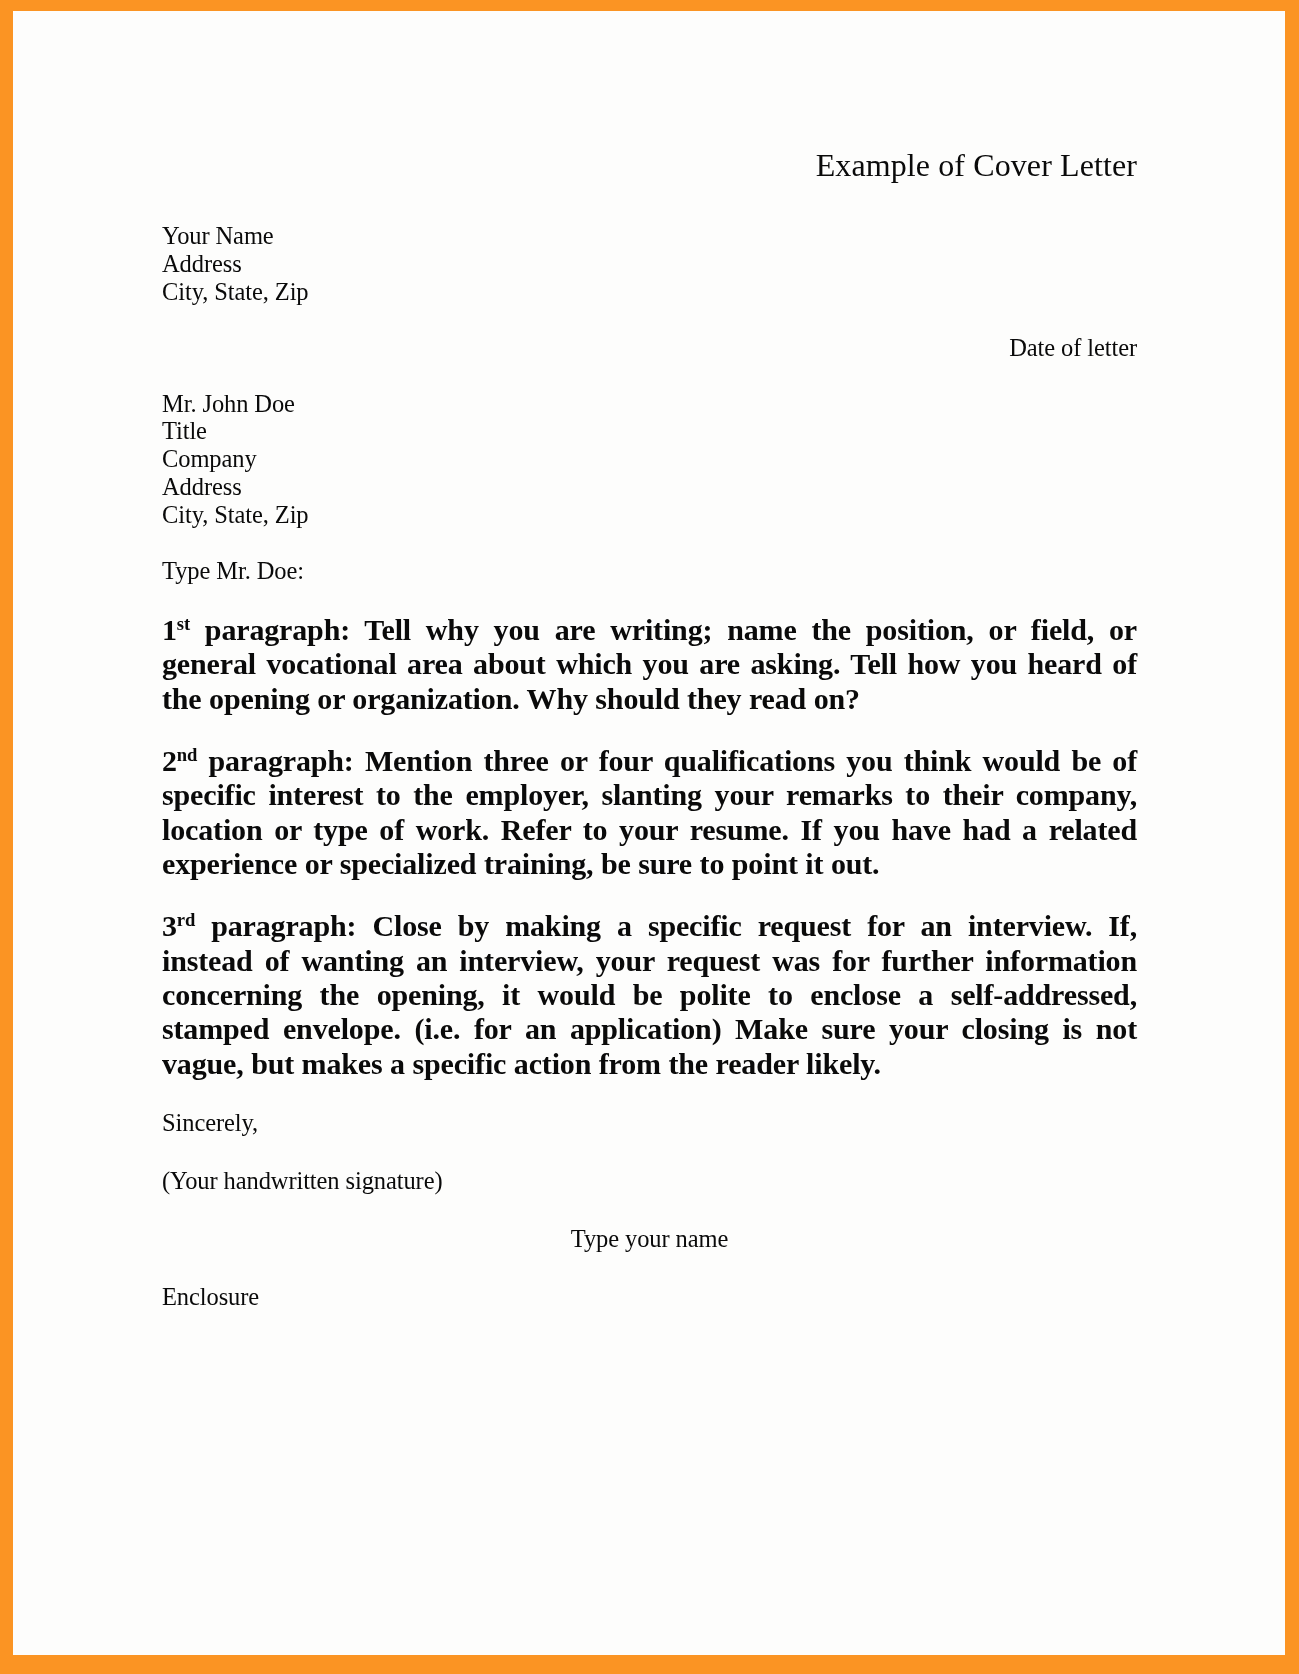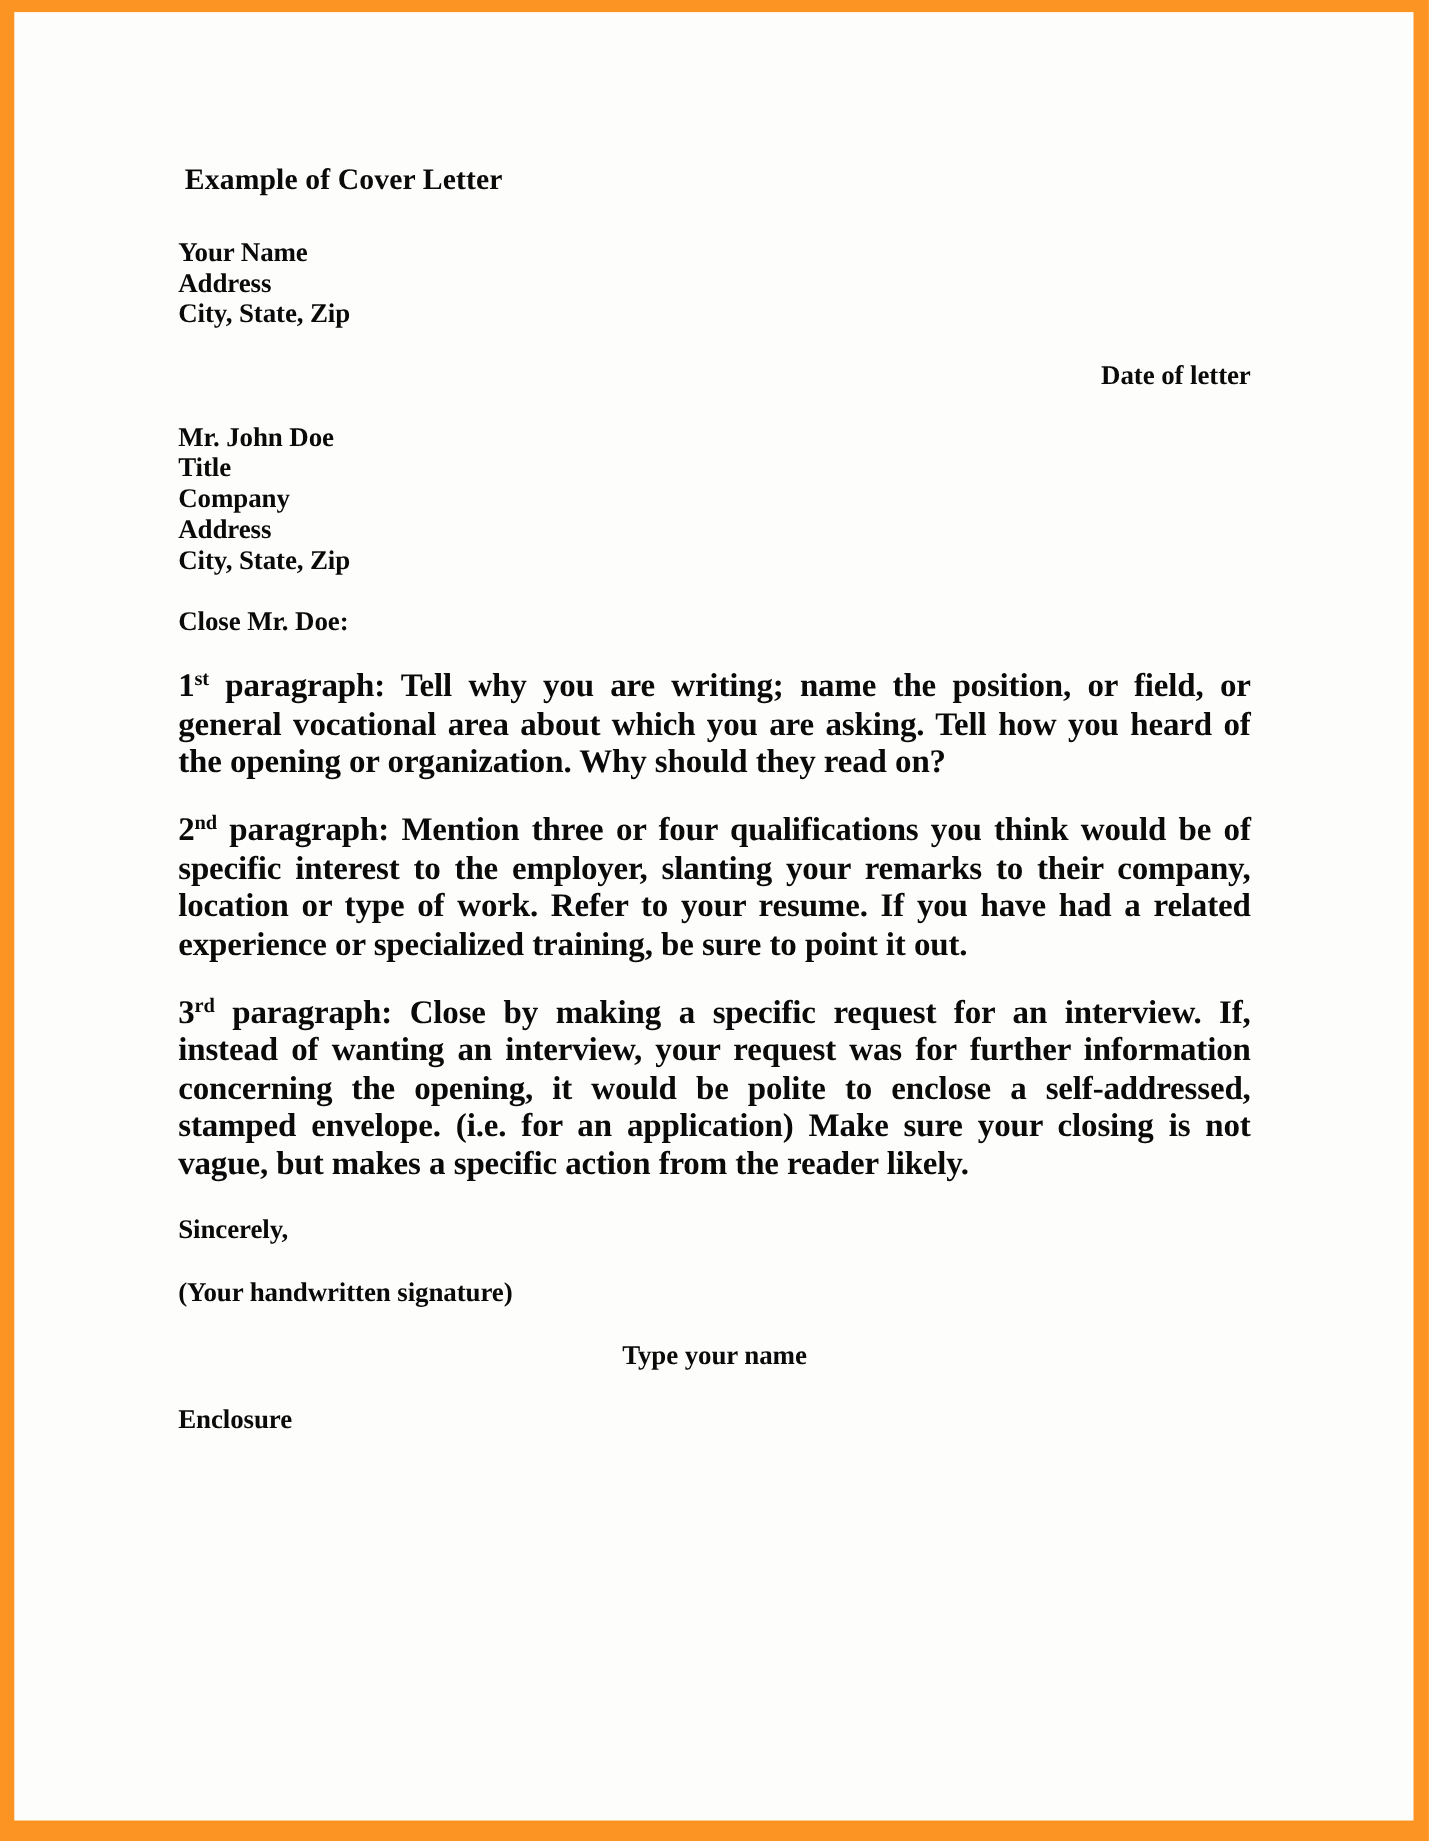"Example of Cover Letter" .doc-title { font-size: 27px -> 32px; font-weight: bold -> normal; text-align: left -> right }
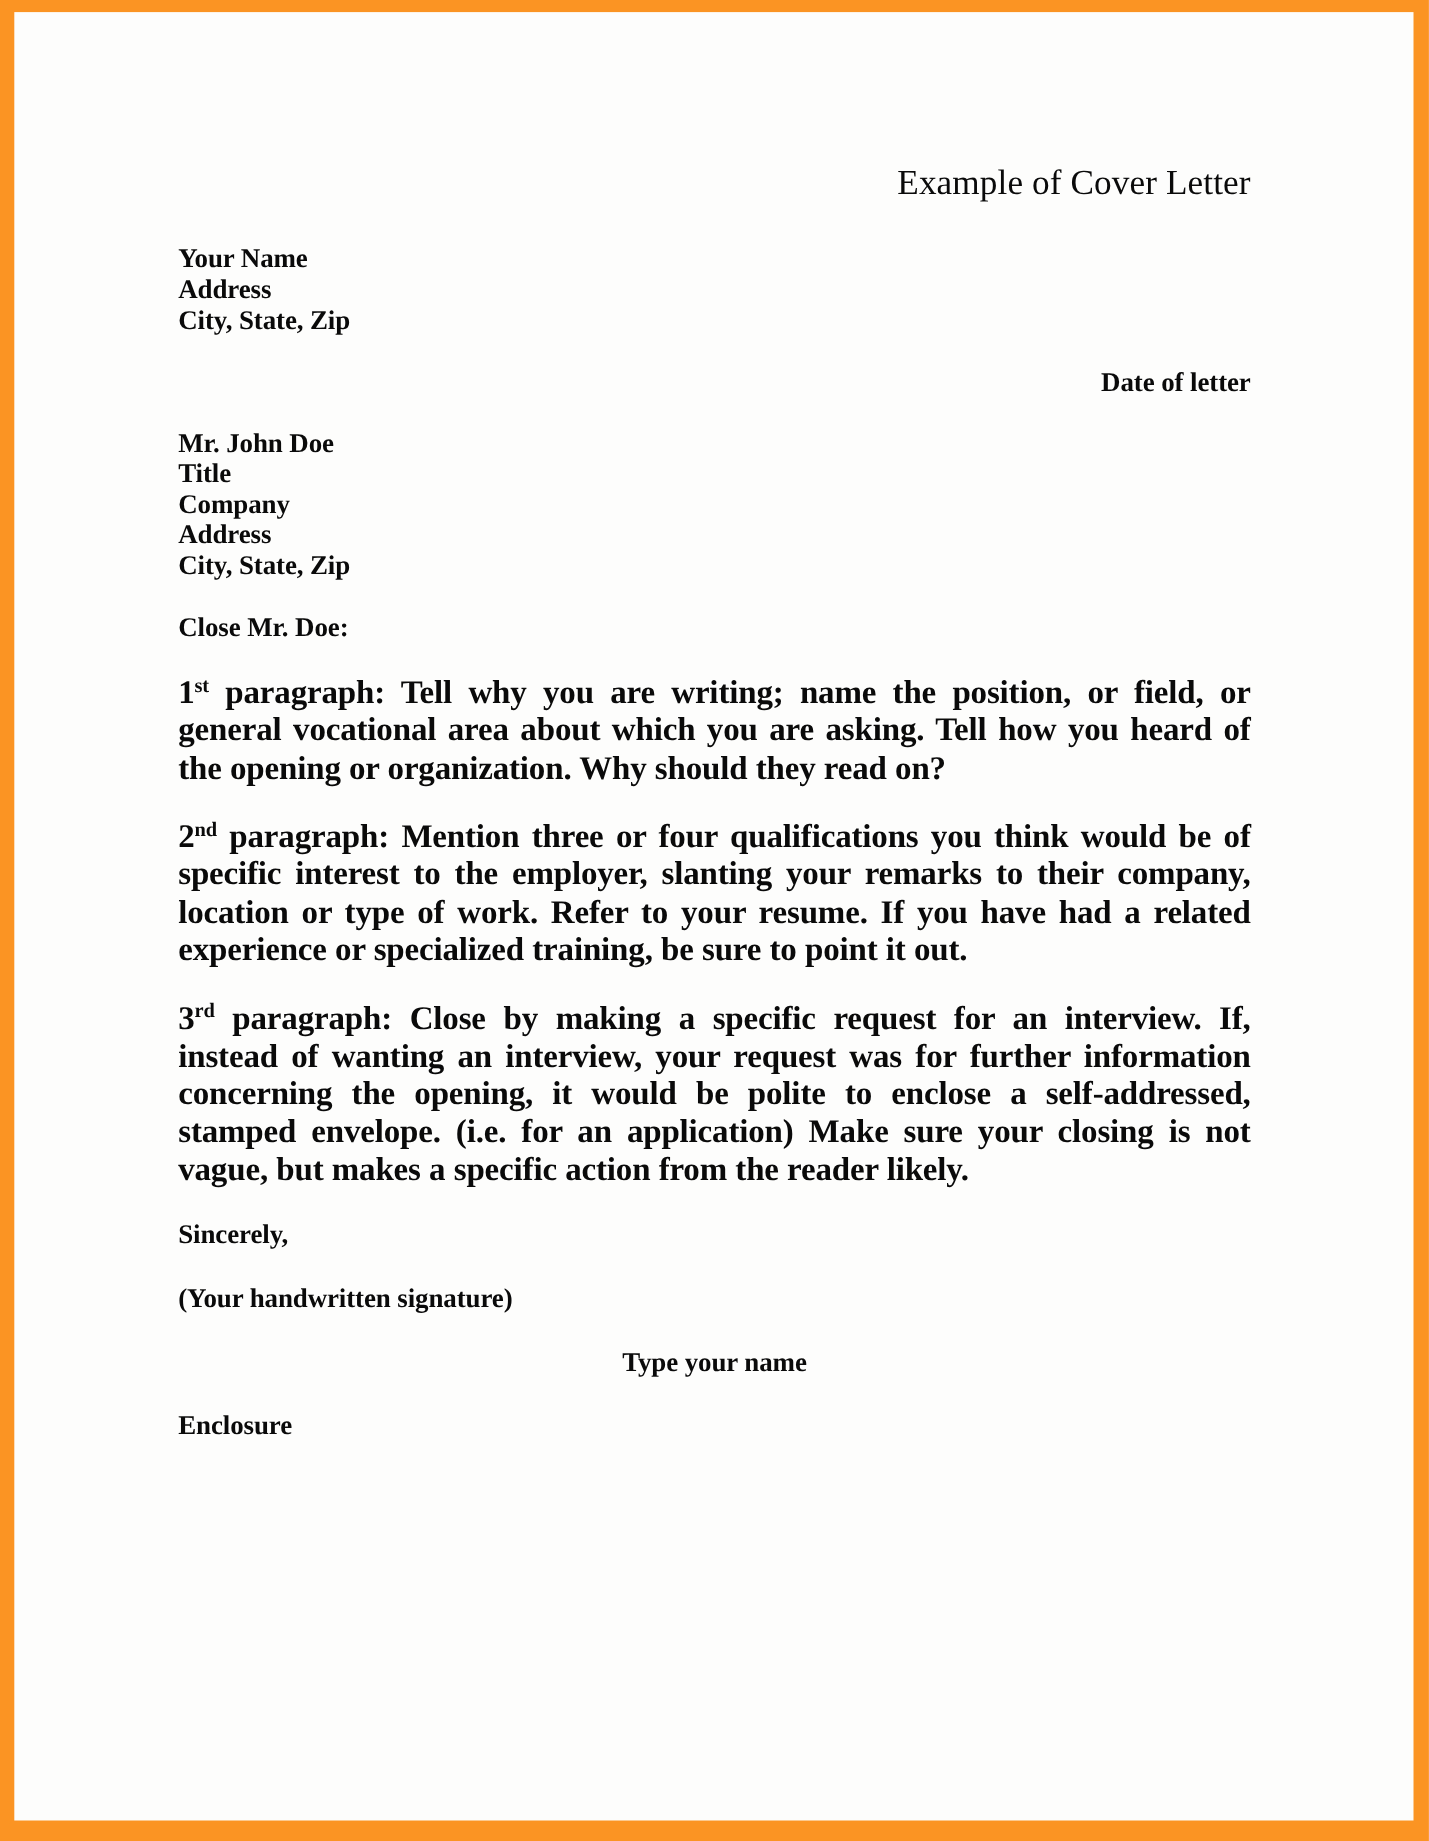"Your Name" .block { font-weight: bold -> normal }
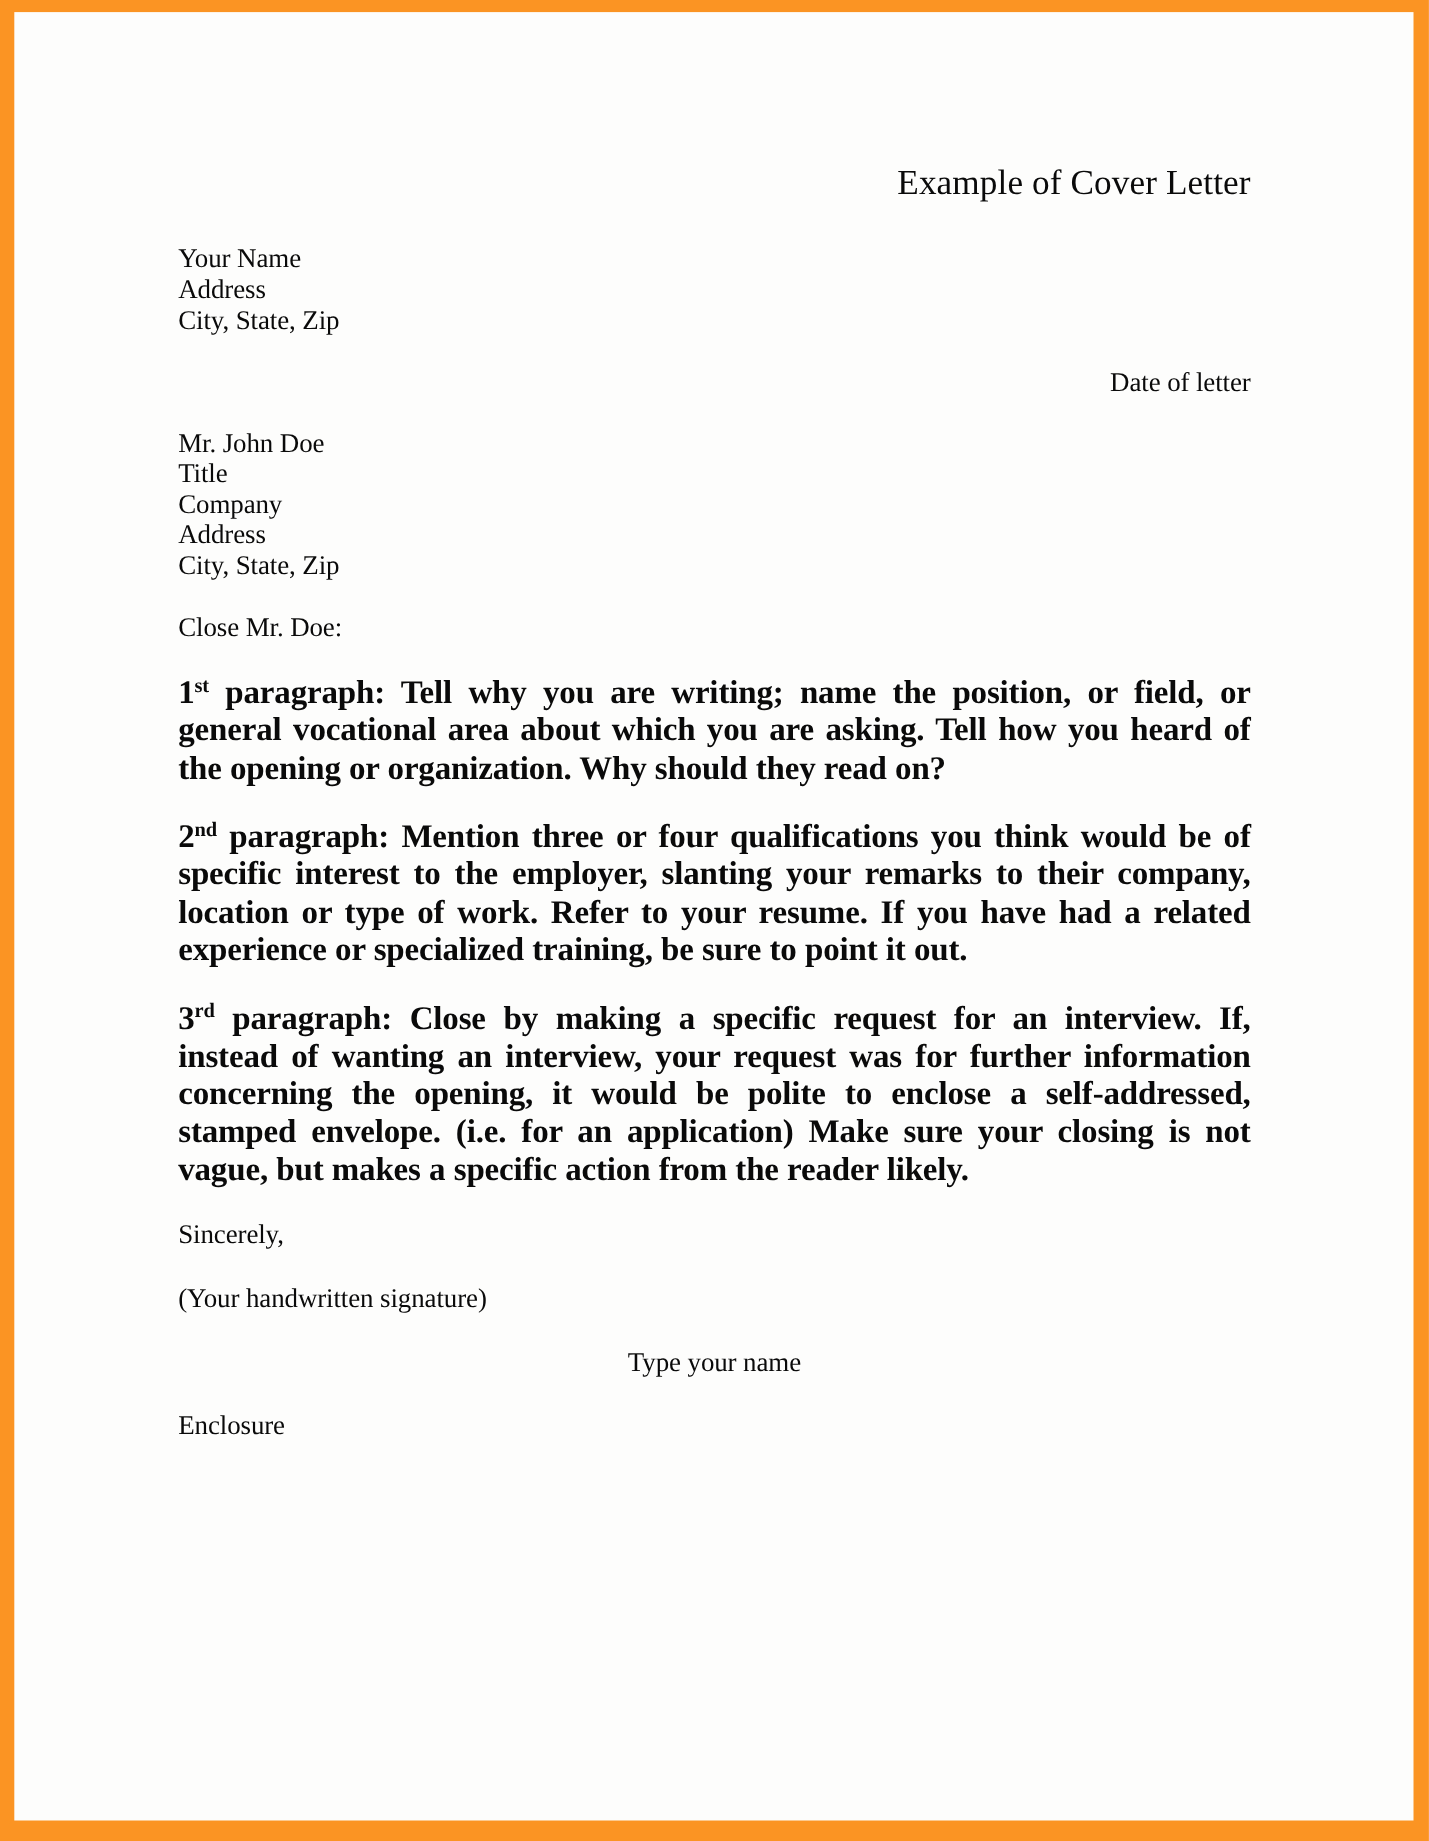"Close Mr. Doe:" span.line { text: Close -> Type }
